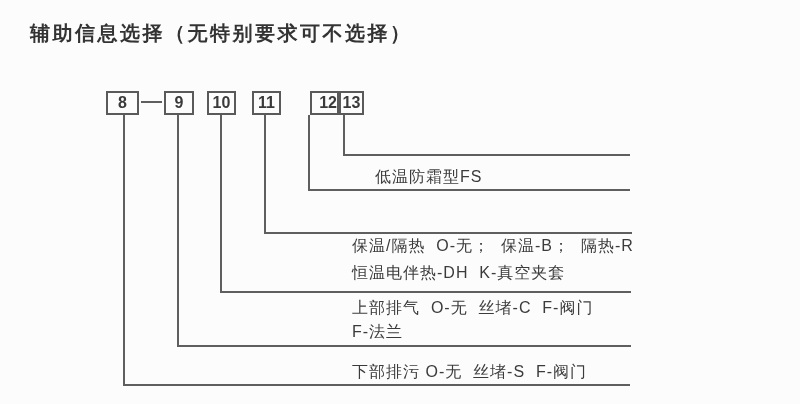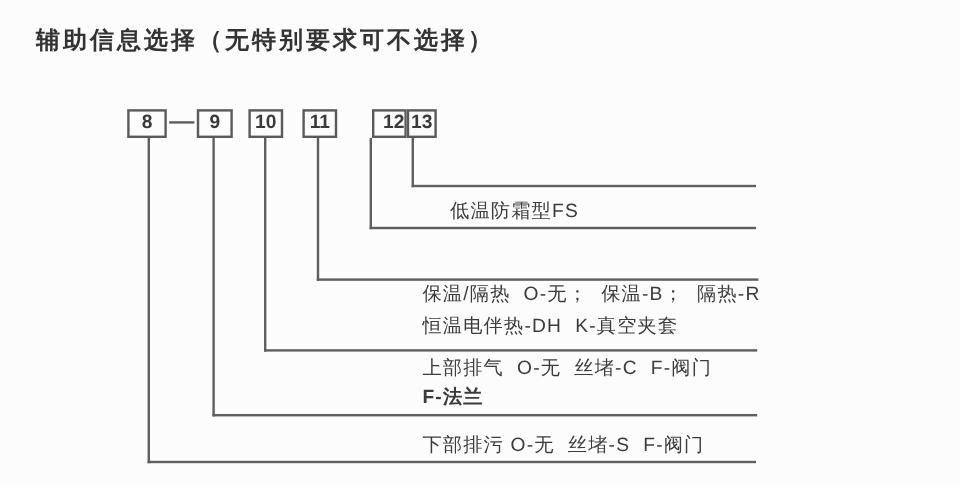"F-法兰" div.row-text { font-weight: bold -> none }
